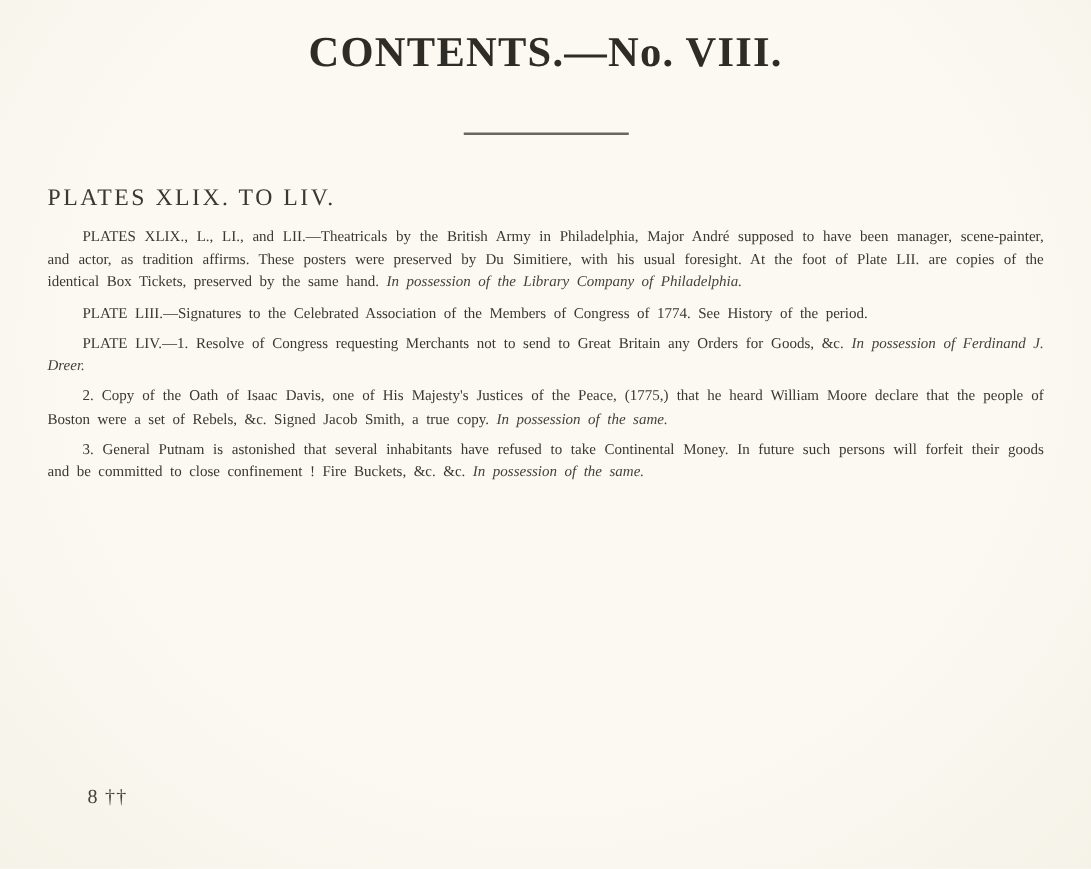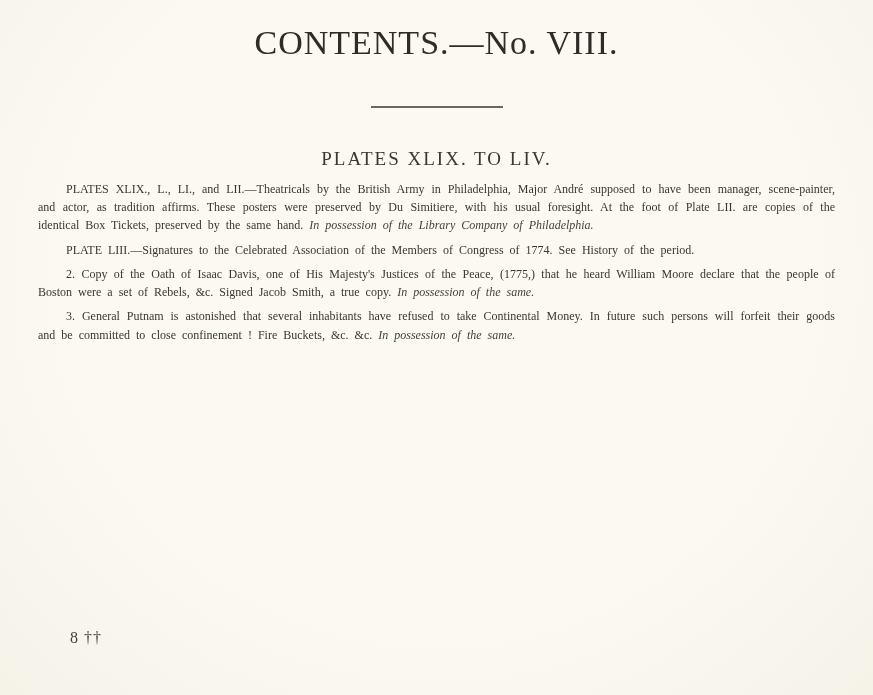"CONTENTS.—No. VIII." .title { font-weight: normal -> bold }
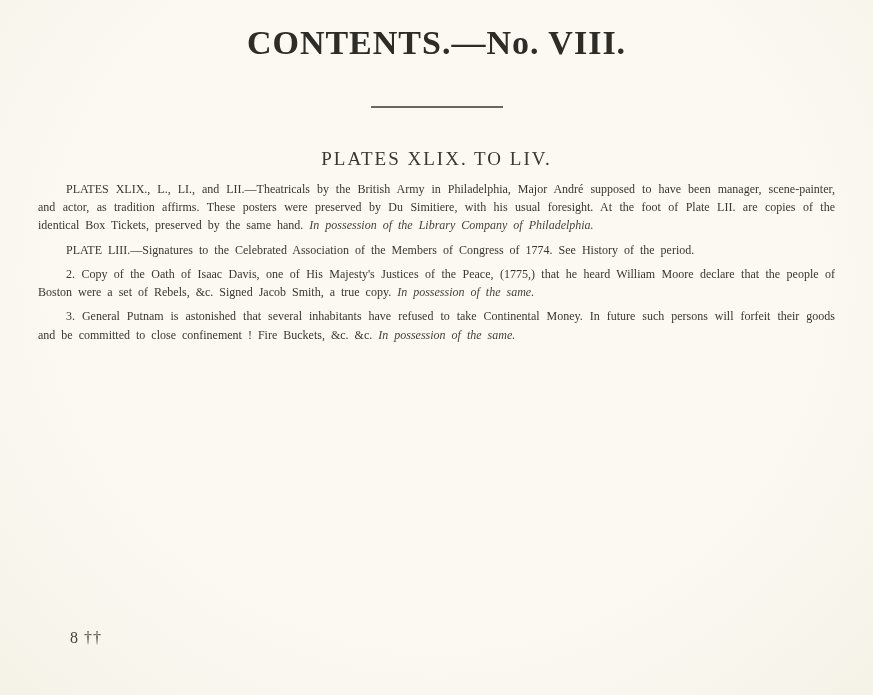"PLATES XLIX. TO LIV." .section-heading { text-align: center -> none }
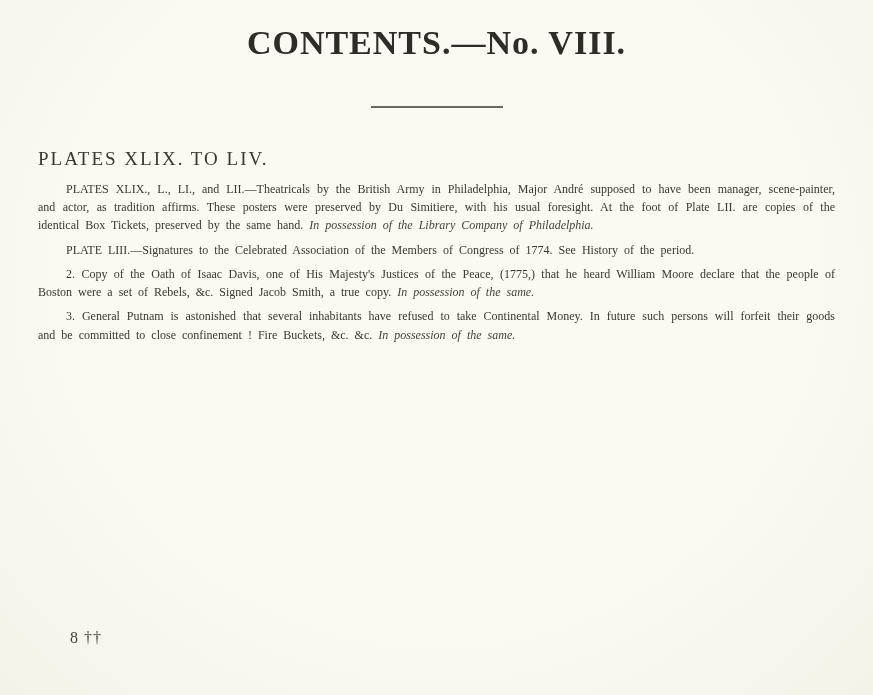"PLATE LIV.—1. Resolve of Congress" p { html: none -> <p> <span>PLATE LIV.—1. Resolve of Congress requesting Merchants not to send to Great Britain any Orders for Goods, &amp;c.</span> <span>In possession of Ferdinand J. Dreer.</span> </p> }
